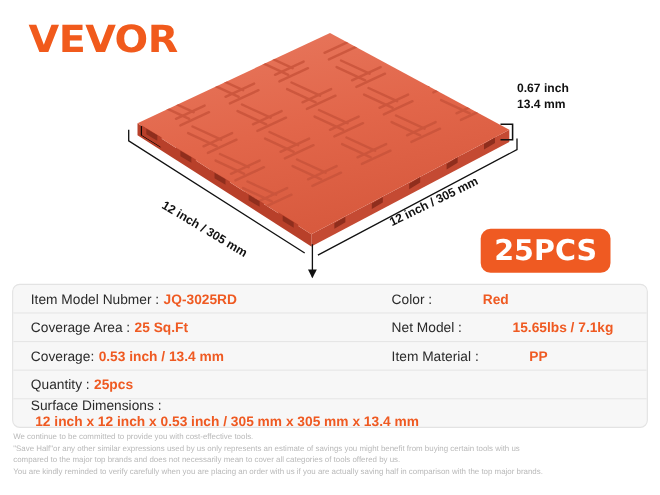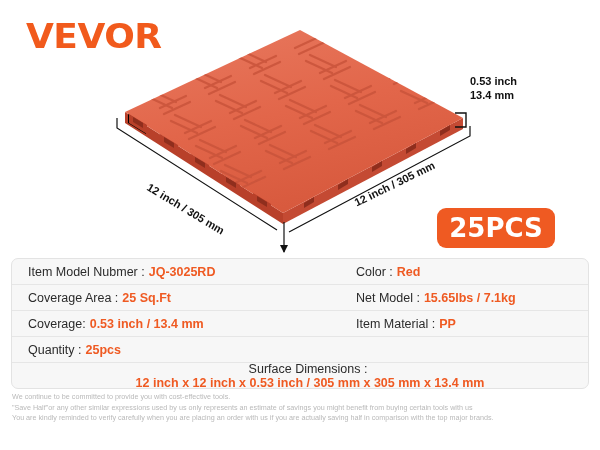"0.53 inch" div { text: 0.53 -> 0.67 }
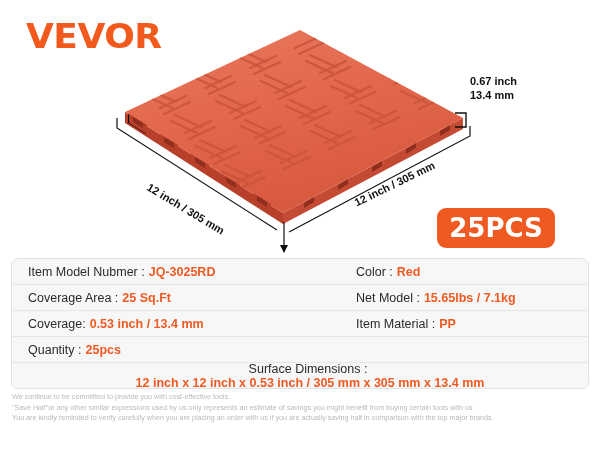"Item Model Nubmer :" .spec-cell { align-items: center -> flex-start }
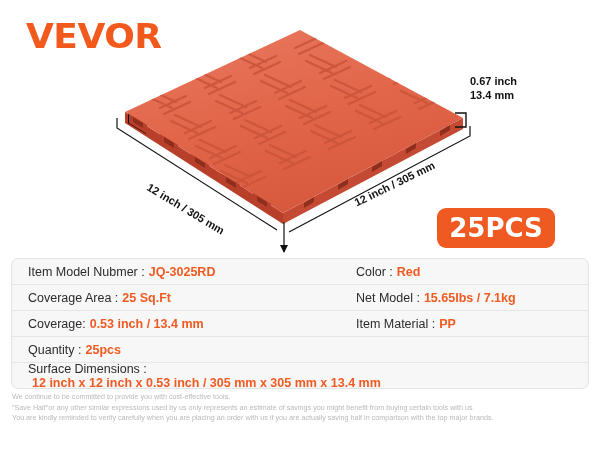"Color :" .spec-cell.right { gap: none -> 42px }
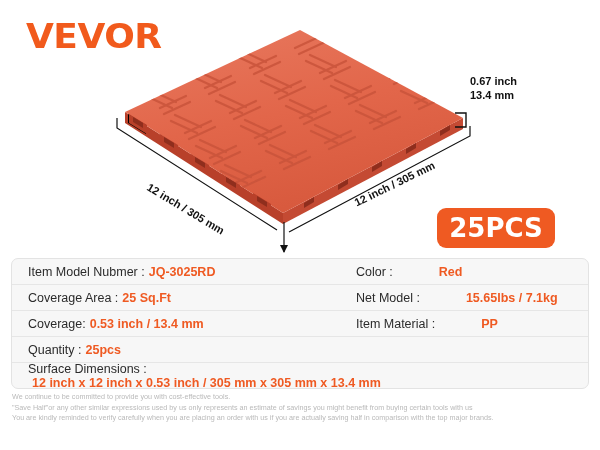"compared to the major top" p { html: none -> <p>compared to the major top brands and does not necessarily mean to cover all categories of tools offered by us.</p> }
